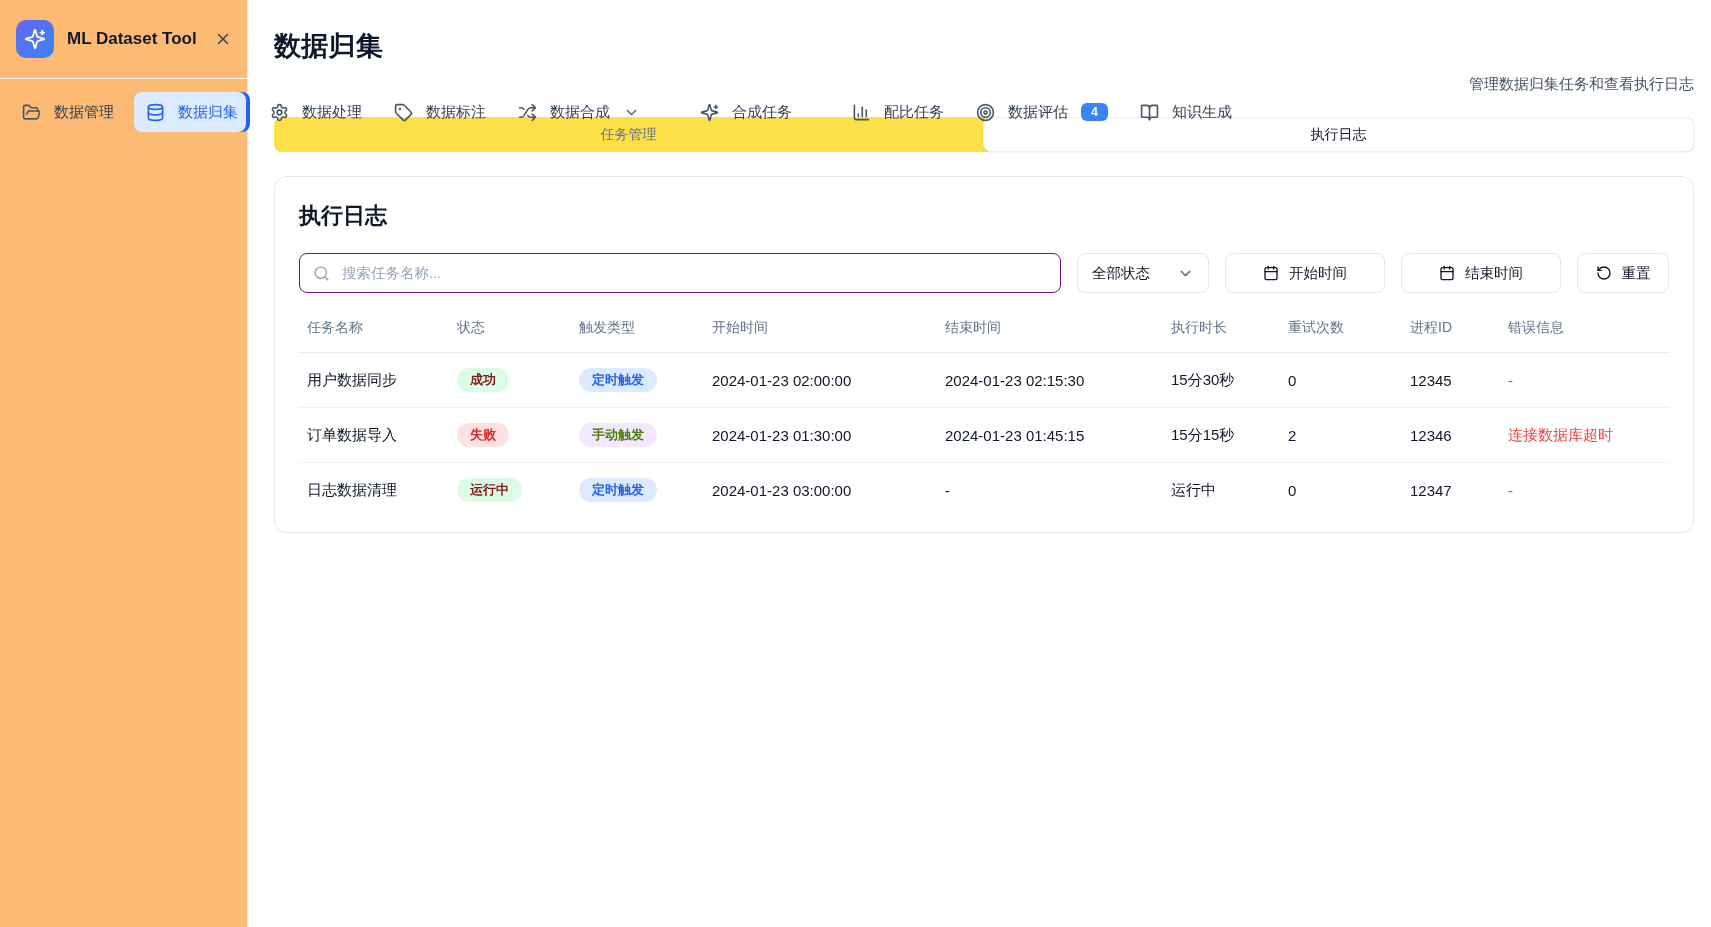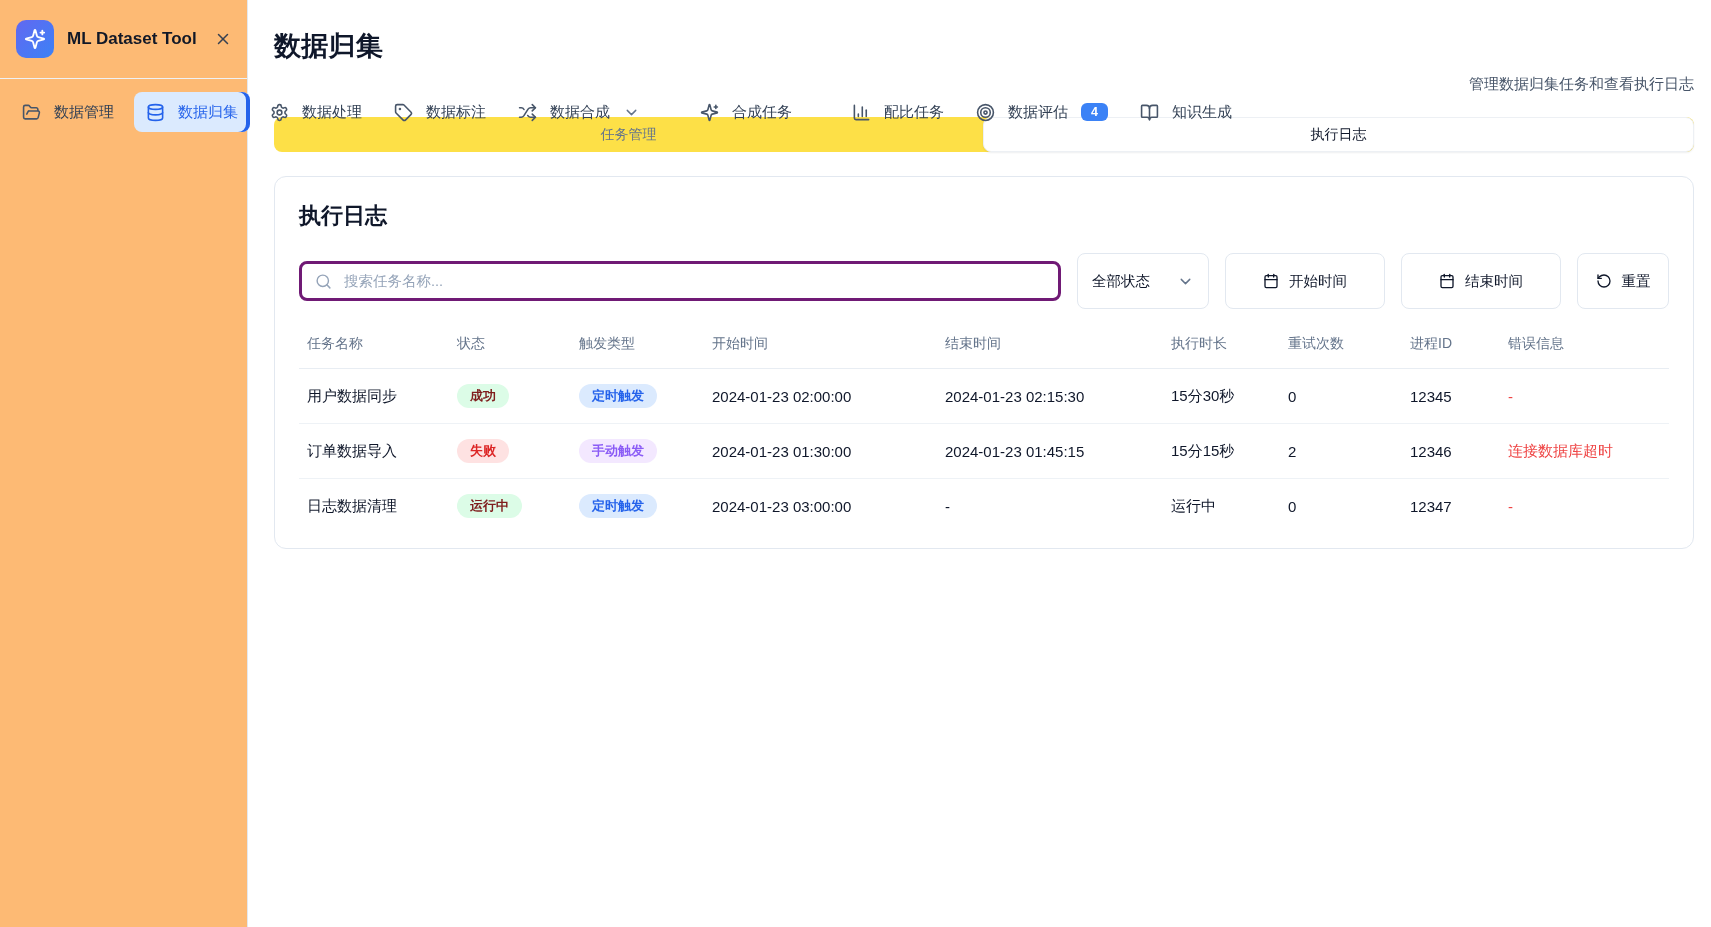"搜索任务名称..." .search { border: 3px solid #701a75 -> 1px solid #701a75 }
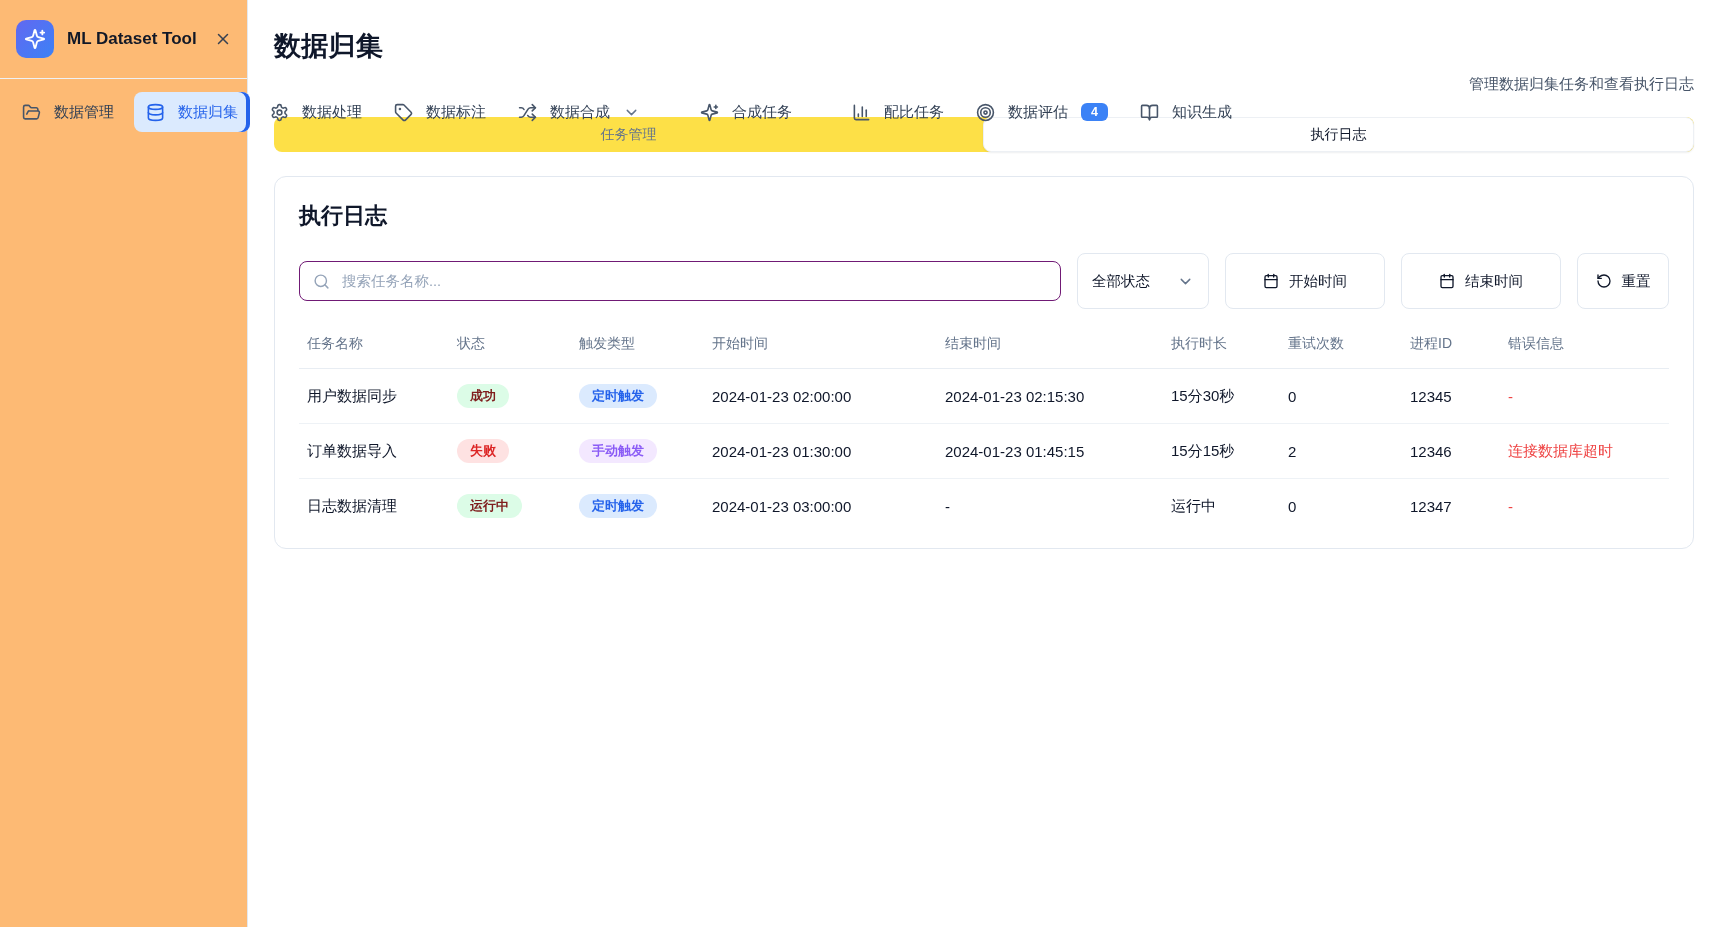"全部状态" .ctrl { height: 56px -> 40px }
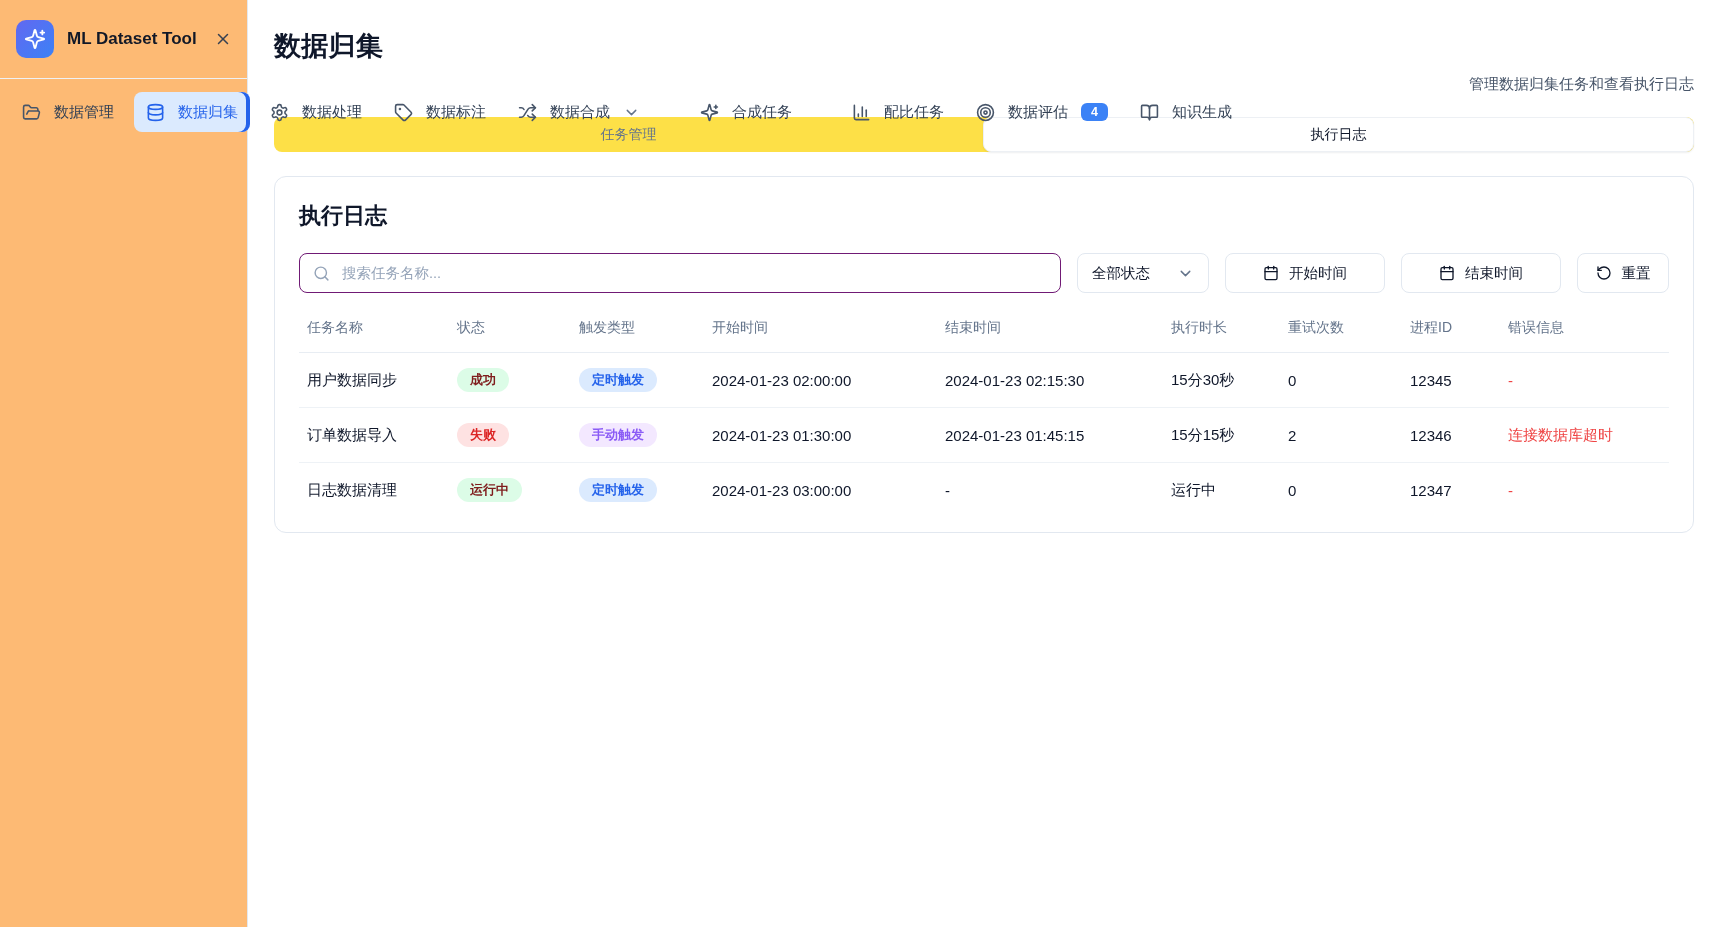"手动触发" .trig.manual { color: #8b5cf6 -> #4d7c0f }
